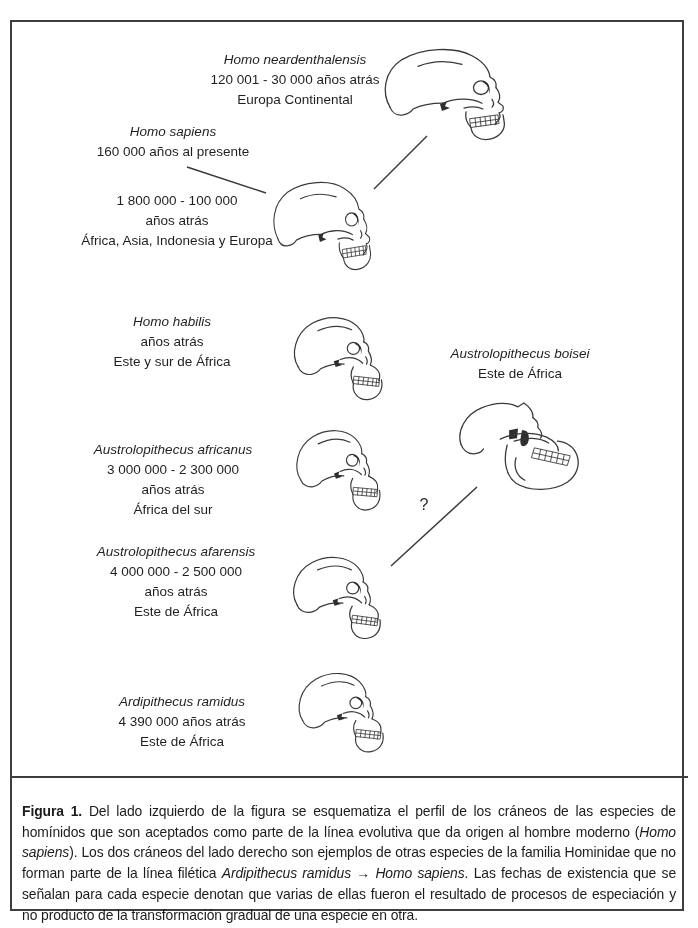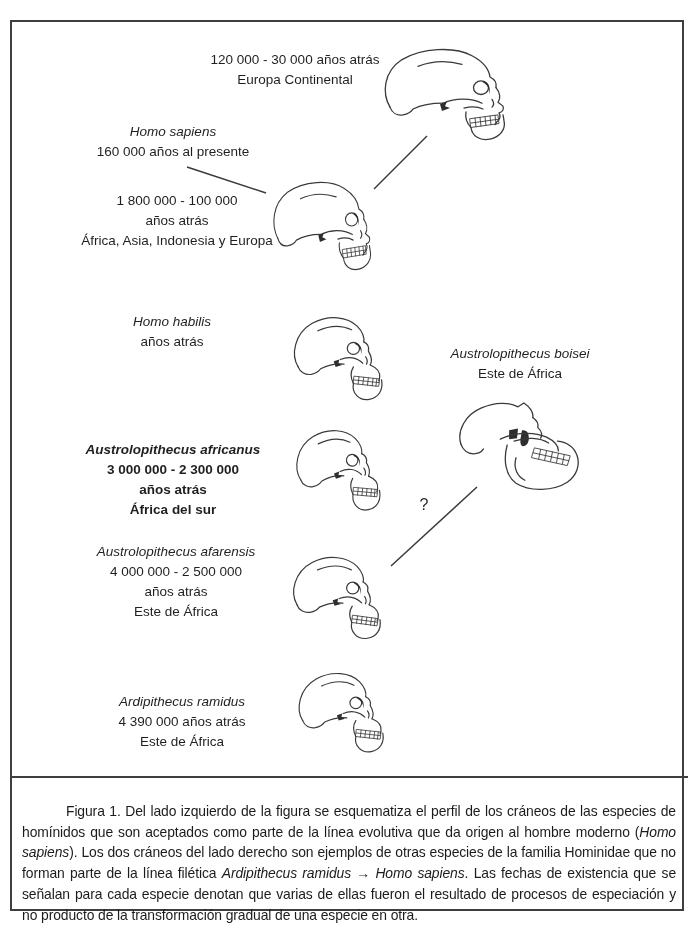"Homo neardenthalensis" div.sp-name { html: none -> <div>Homo neardenthalensis</div> }
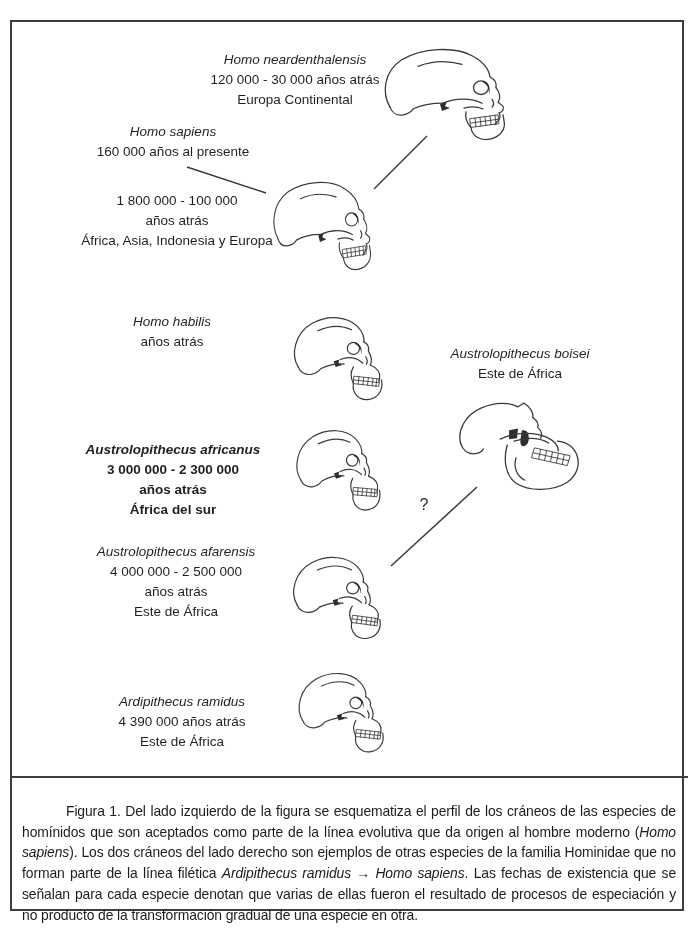"120 000 - 30 000" div.sp-line { text: 120 000 -> 120 001 }
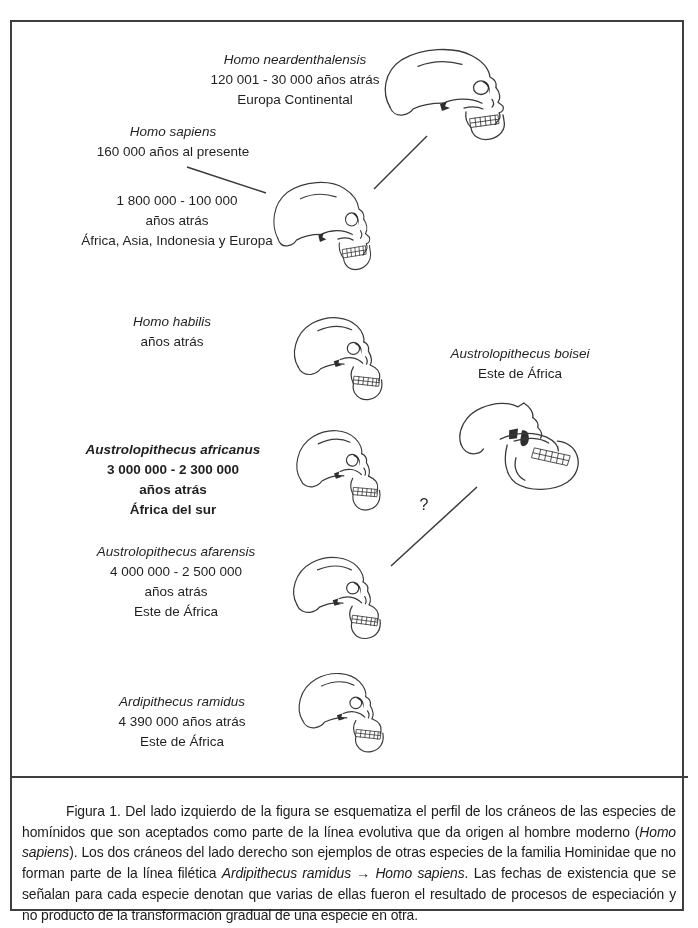"Este y sur de África" div.sp-line { html: none -> <div>Este y sur de África</div> }
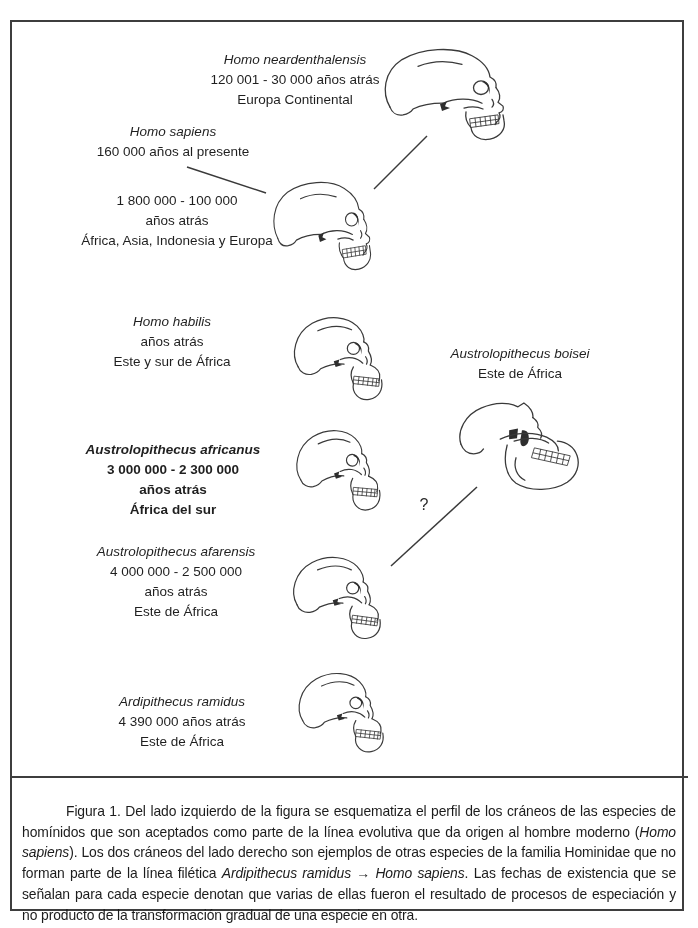"Austrolopithecus africanus" #sp-6 { font-weight: bold -> none }
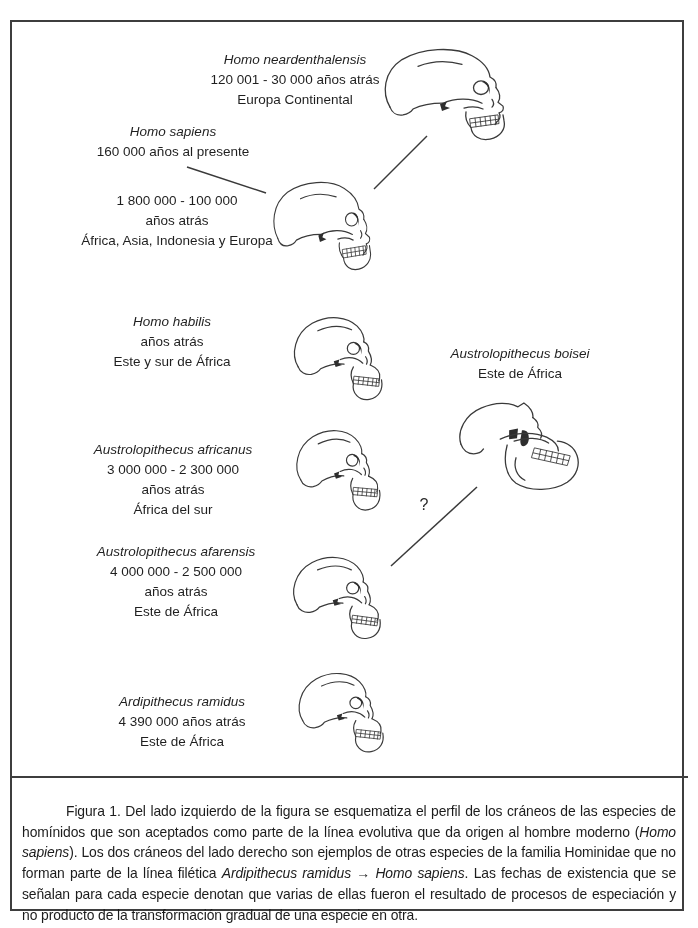"Figura 1." .caption .seg-bold { font-weight: normal -> bold; margin-left: 44px -> none }
